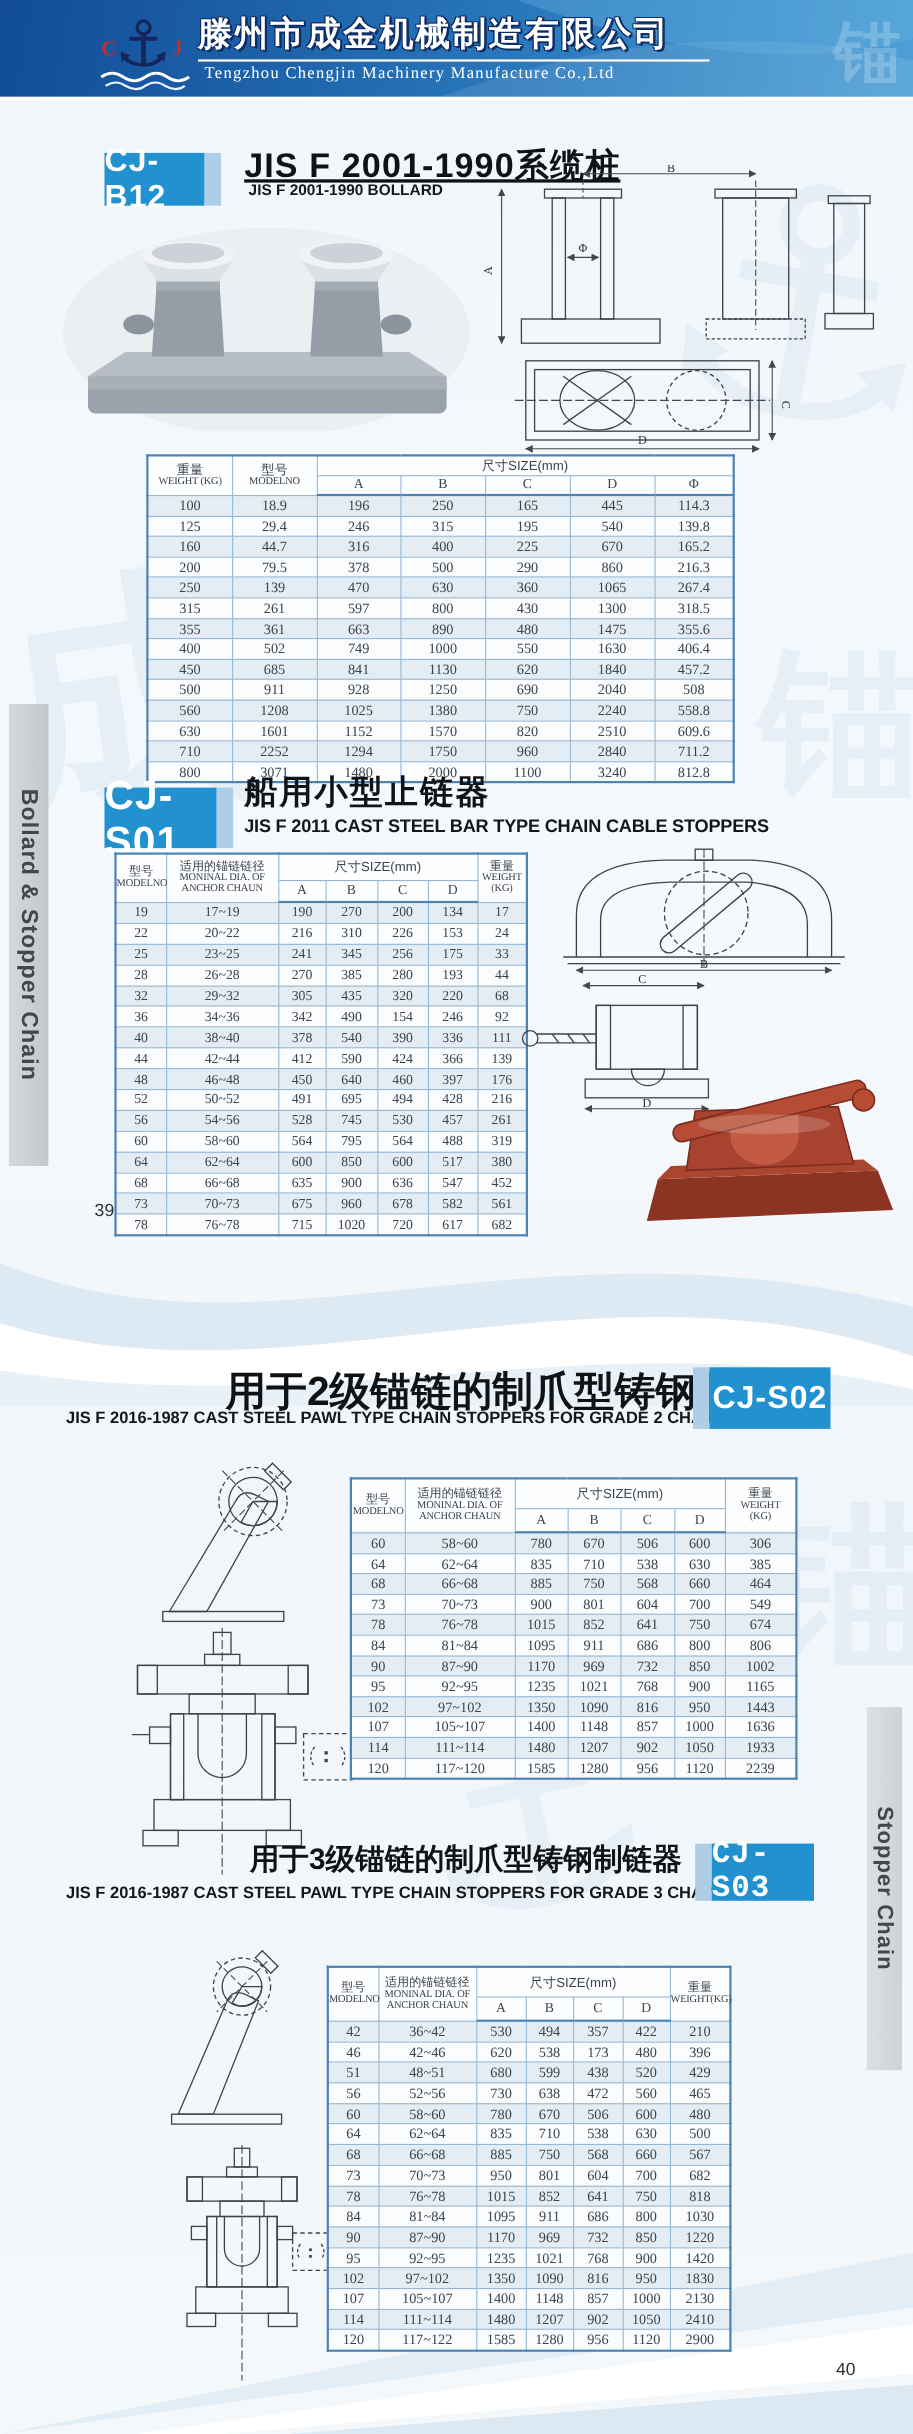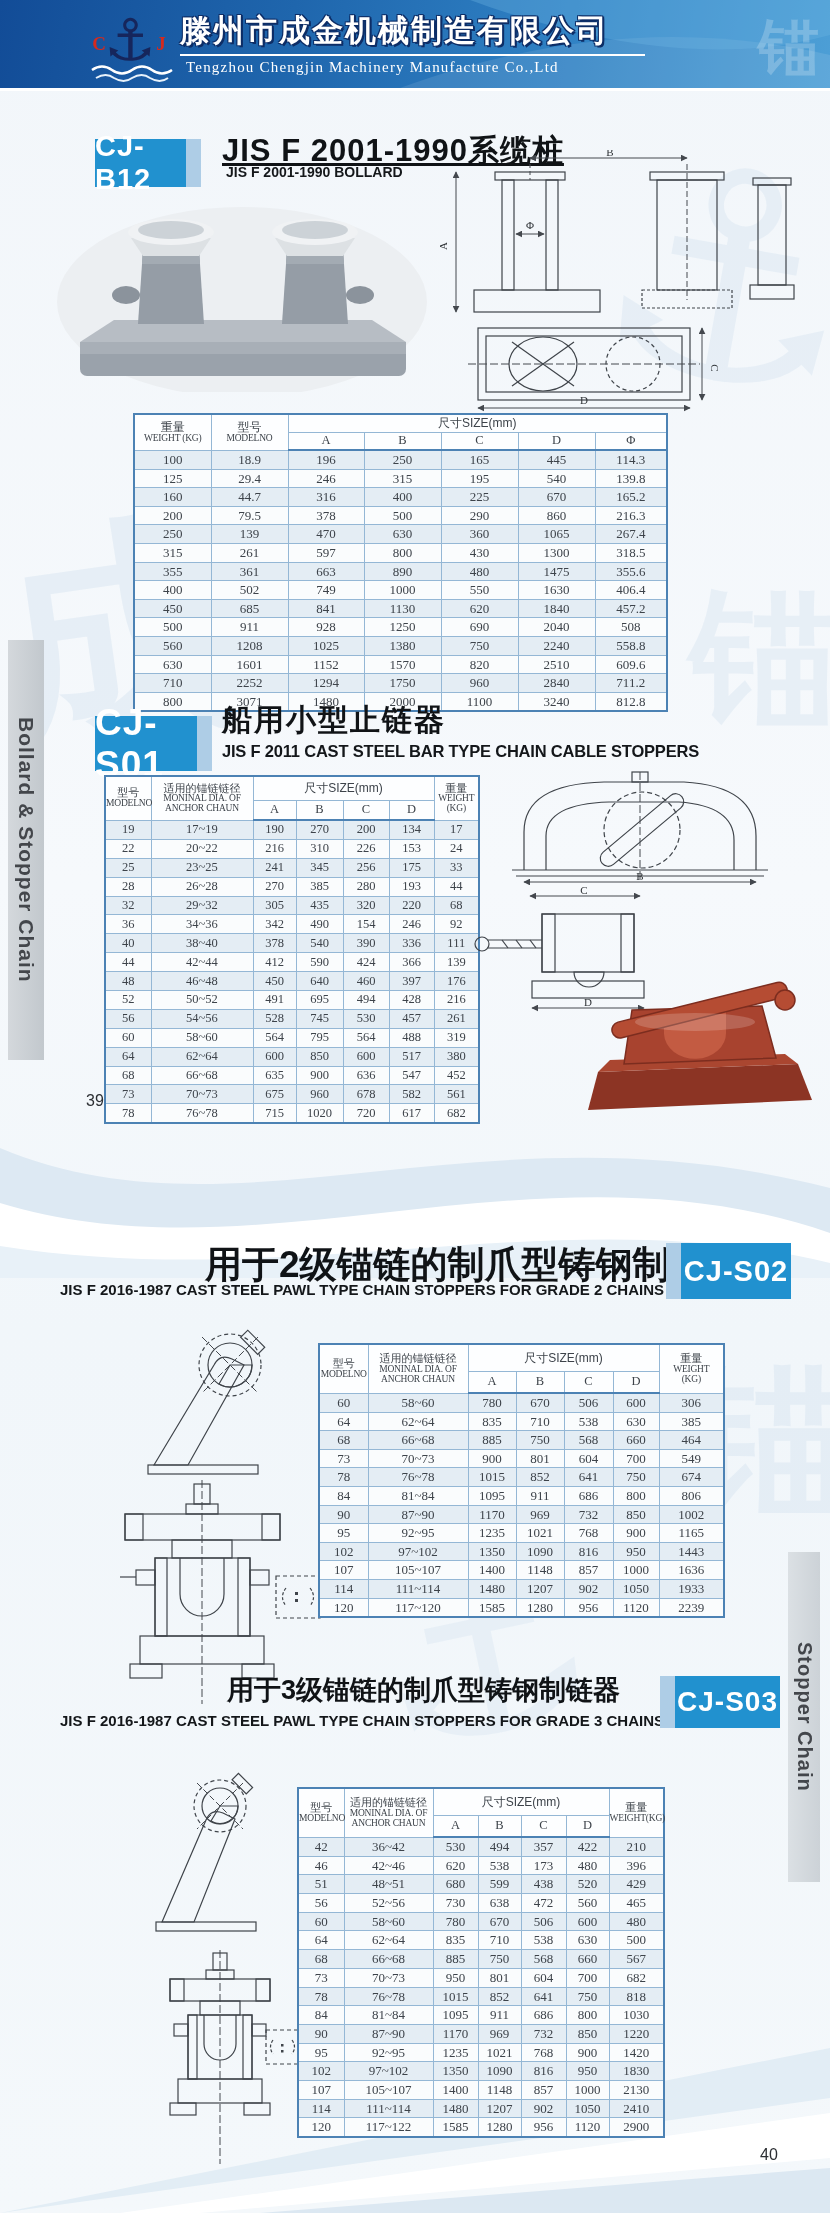"CJ-S02" div.abs { left: 666px -> 630px }
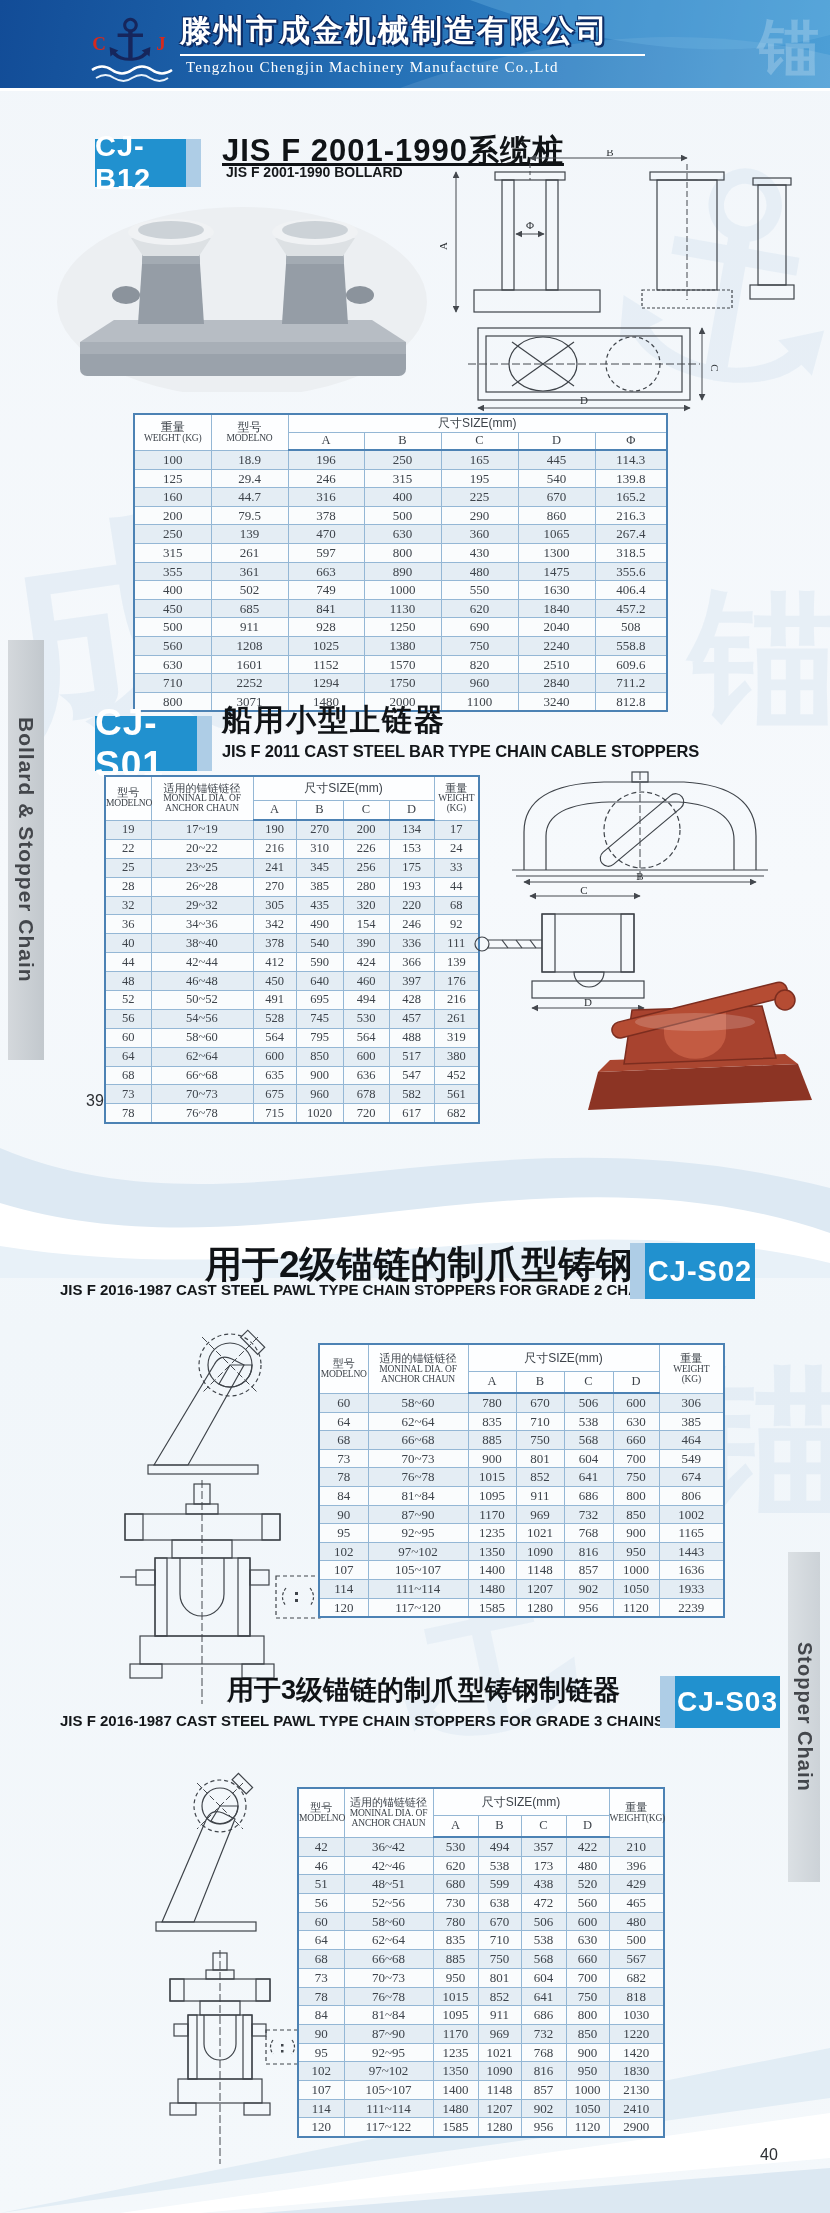"CJ-S03" div.abs { font-family: none -> Liberation Mono, monospace; left: 660px -> 632px; width: 120px -> 108px }
